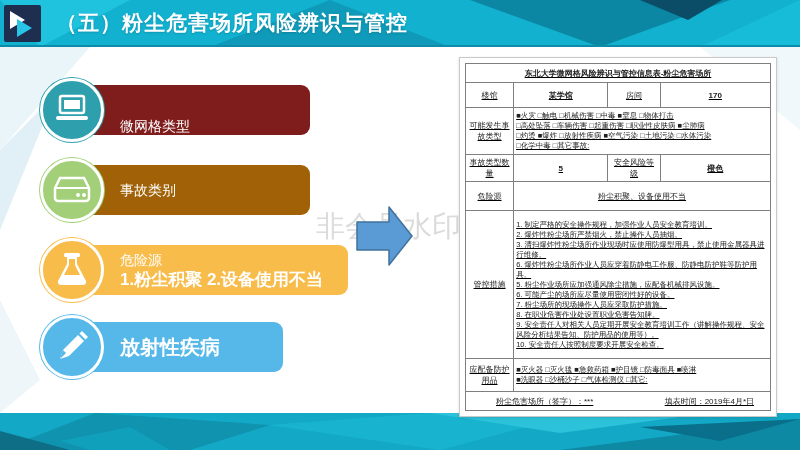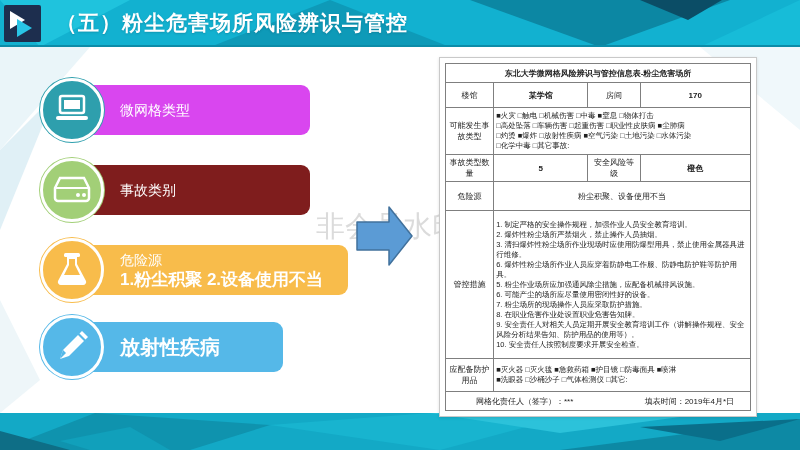"东北大学微网格风险辨识与管控信息表-粉尘危害场所" .card { left: 439px -> 459px; text-decoration: none -> underline }
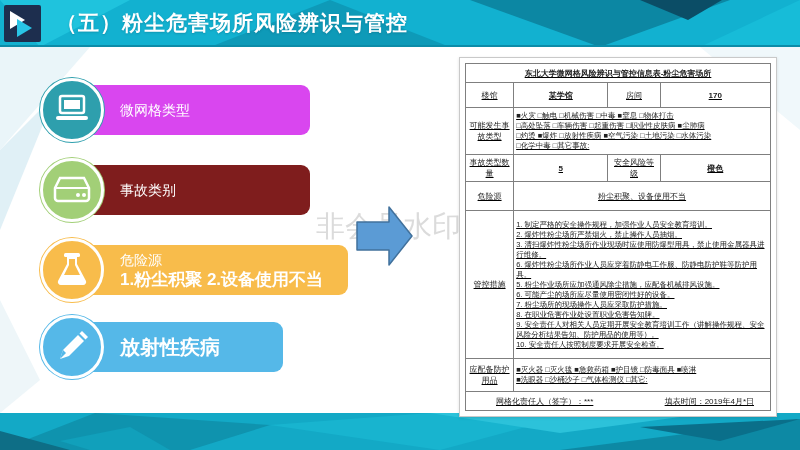"微网格类型" .b-teal { background: #d946ef -> #7f1d1d; justify-content: none -> flex-end }
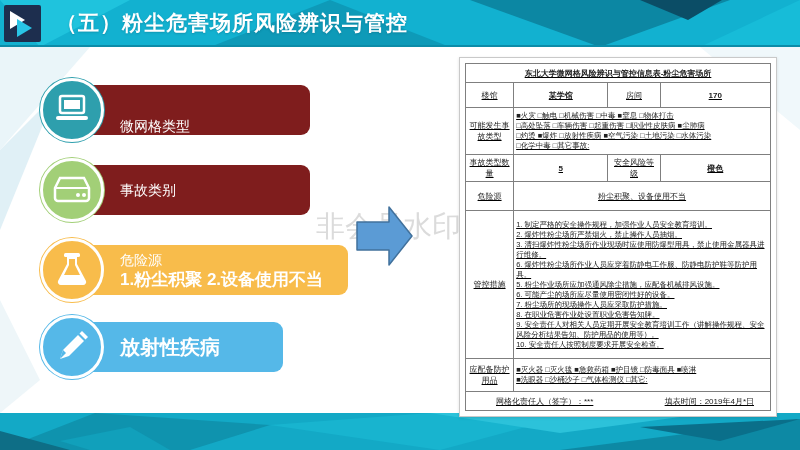"事故类别" .b-green { background: #7f1d1d -> #a16207 }
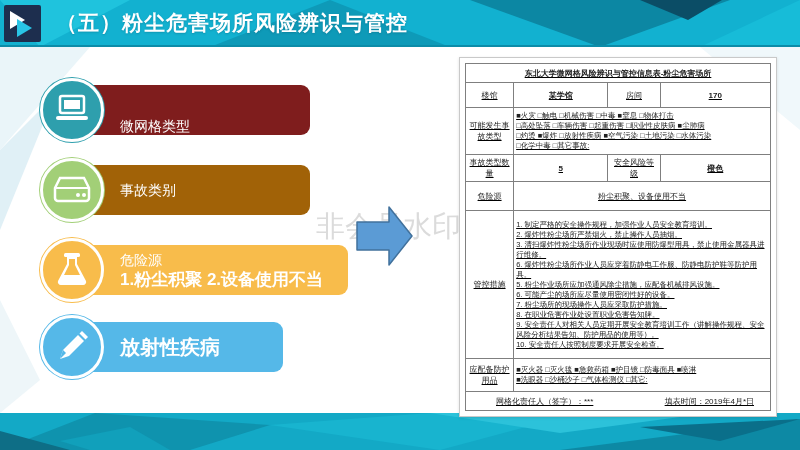"网格化责任人（签字）：***" span { text: 网格化责任人 -> 粉尘危害场所 }
